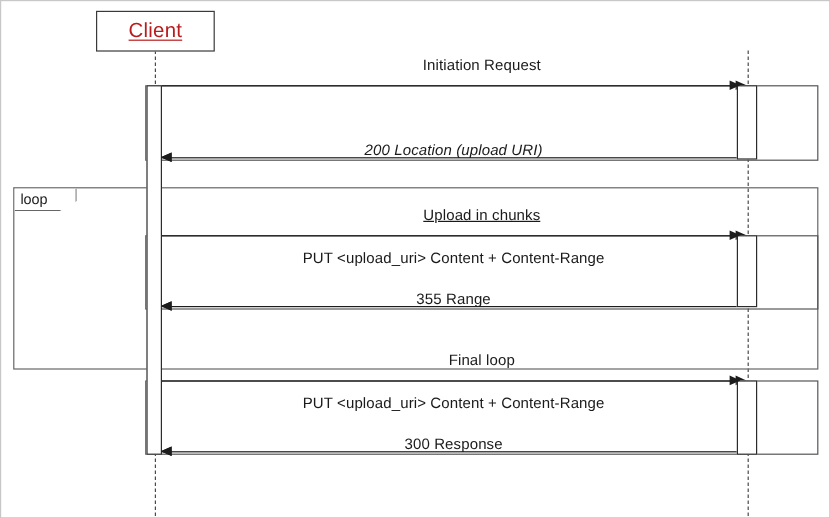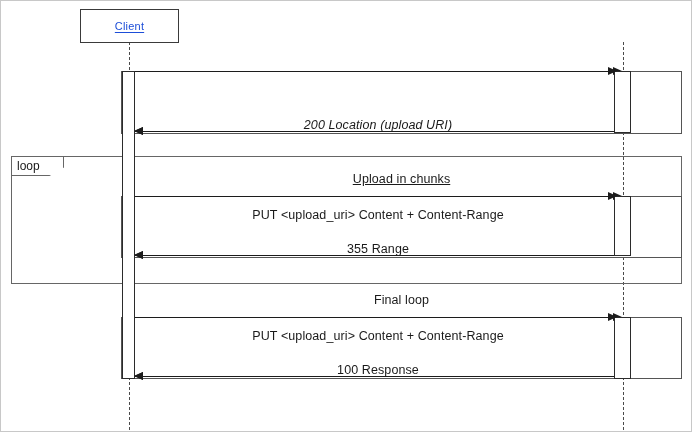"Client" .actor-label { color: #1d4ed8 -> #b91c1c; font-size: 11px -> 17px }
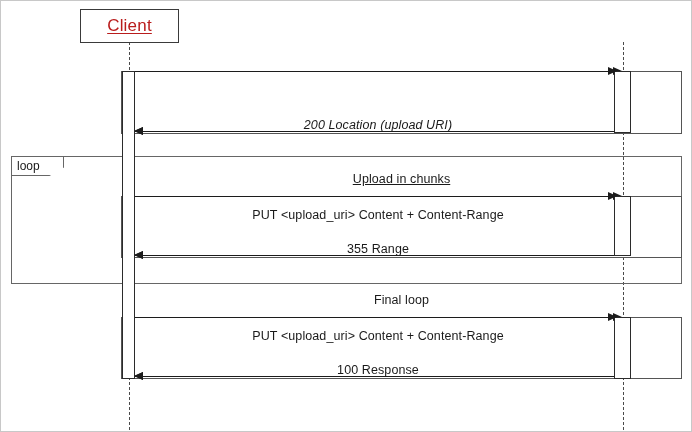"Initiation Request" div.msg-label { html: none -> <div>Initiation Request</div> }
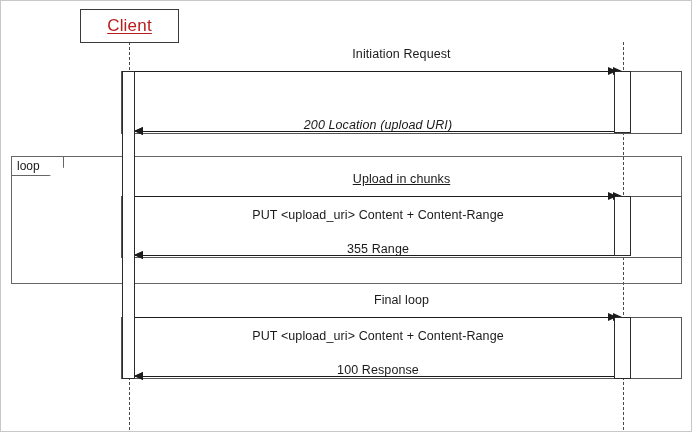"loop" div.fragment { height: 128px -> 152px }
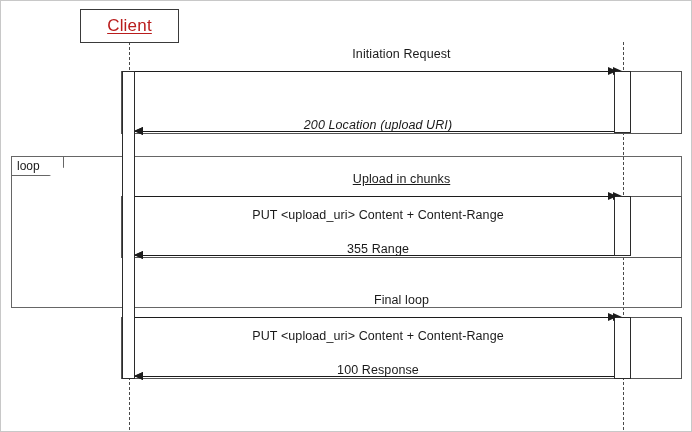"100 Response" div.msg-label { text: 100 -> 300 }
